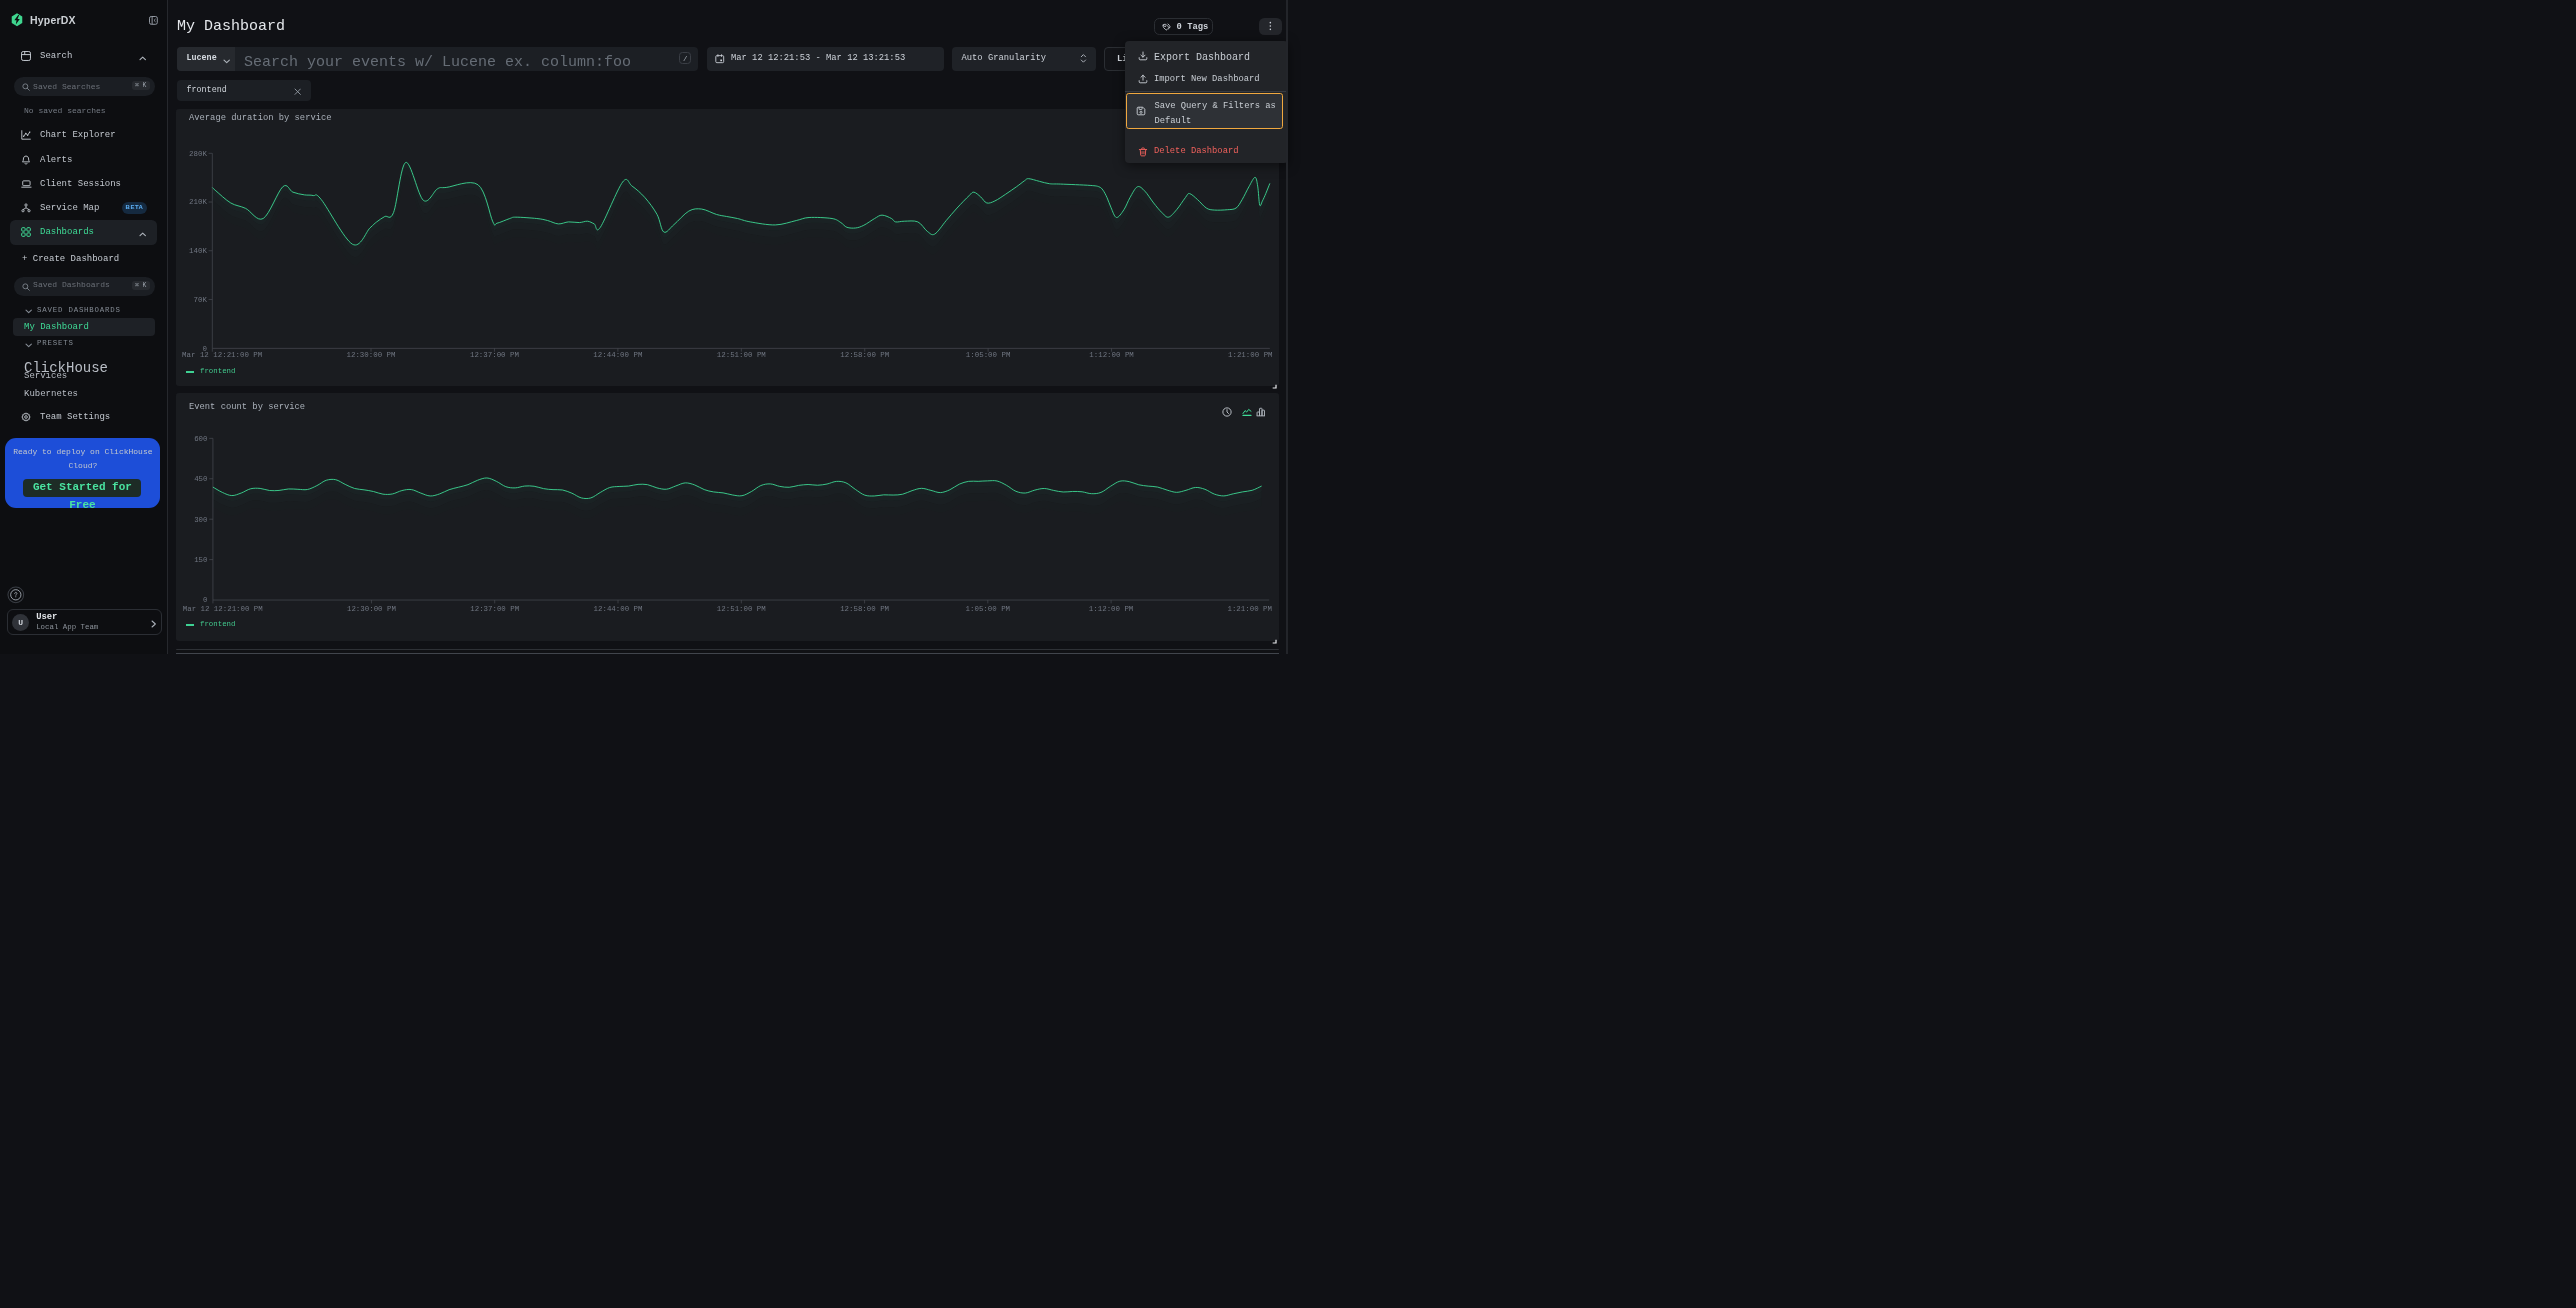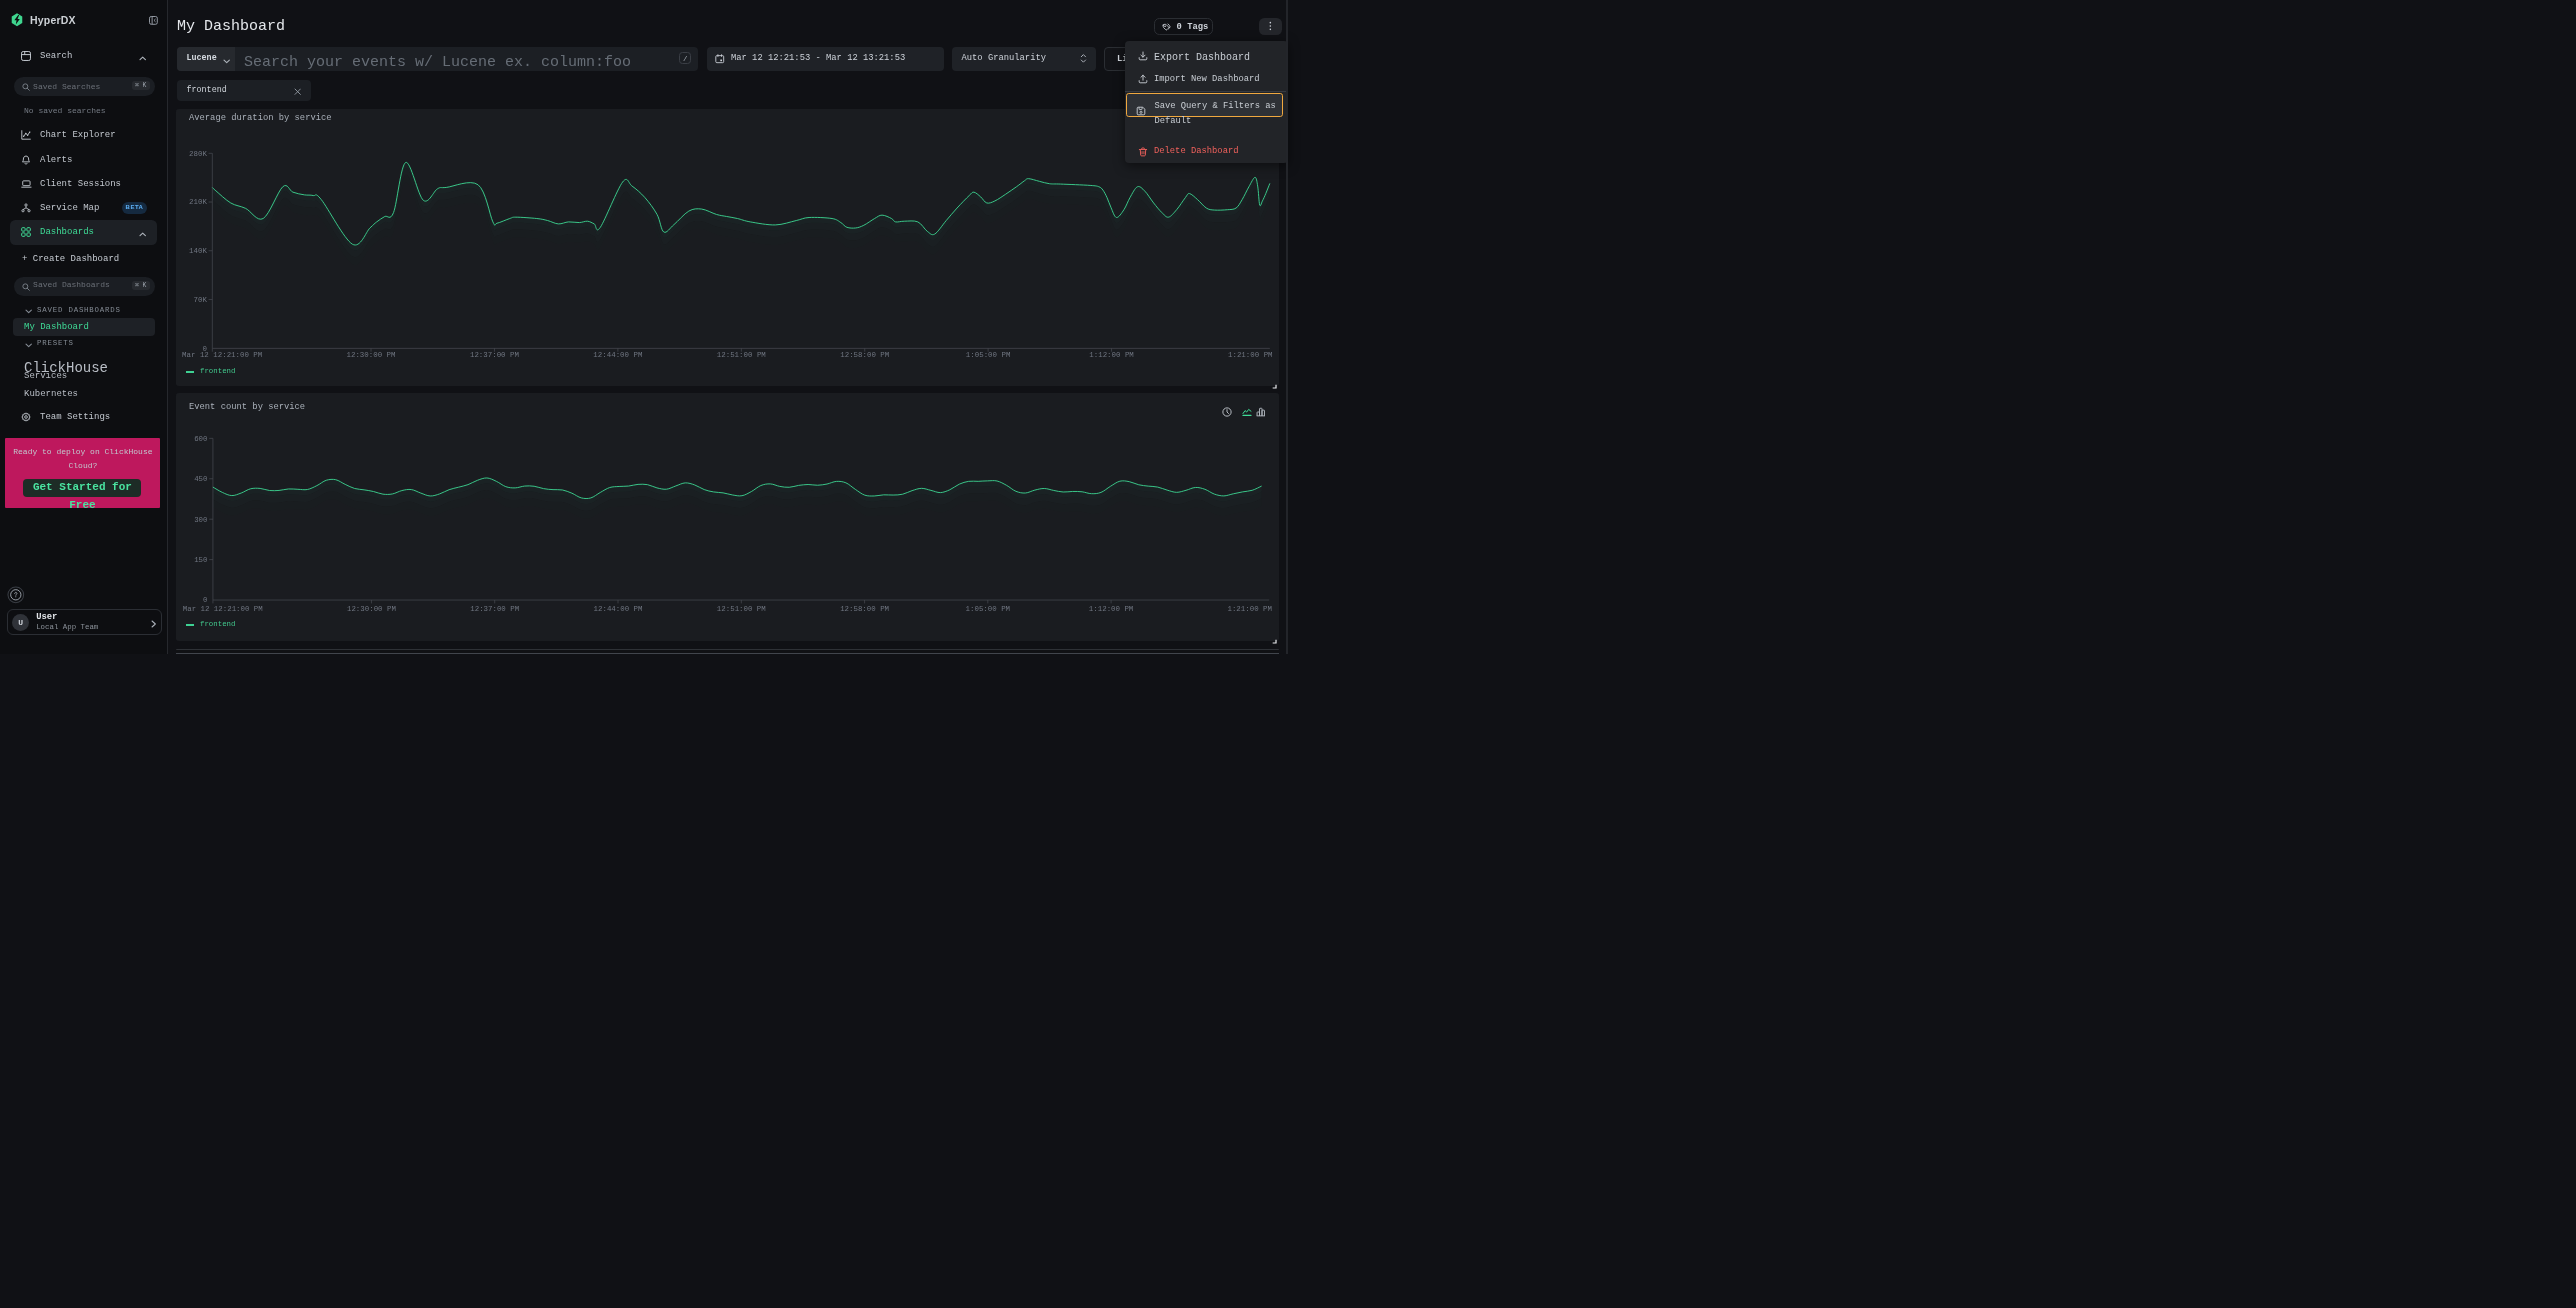"Save Query & Filters as" div { height: 24px -> 36px }
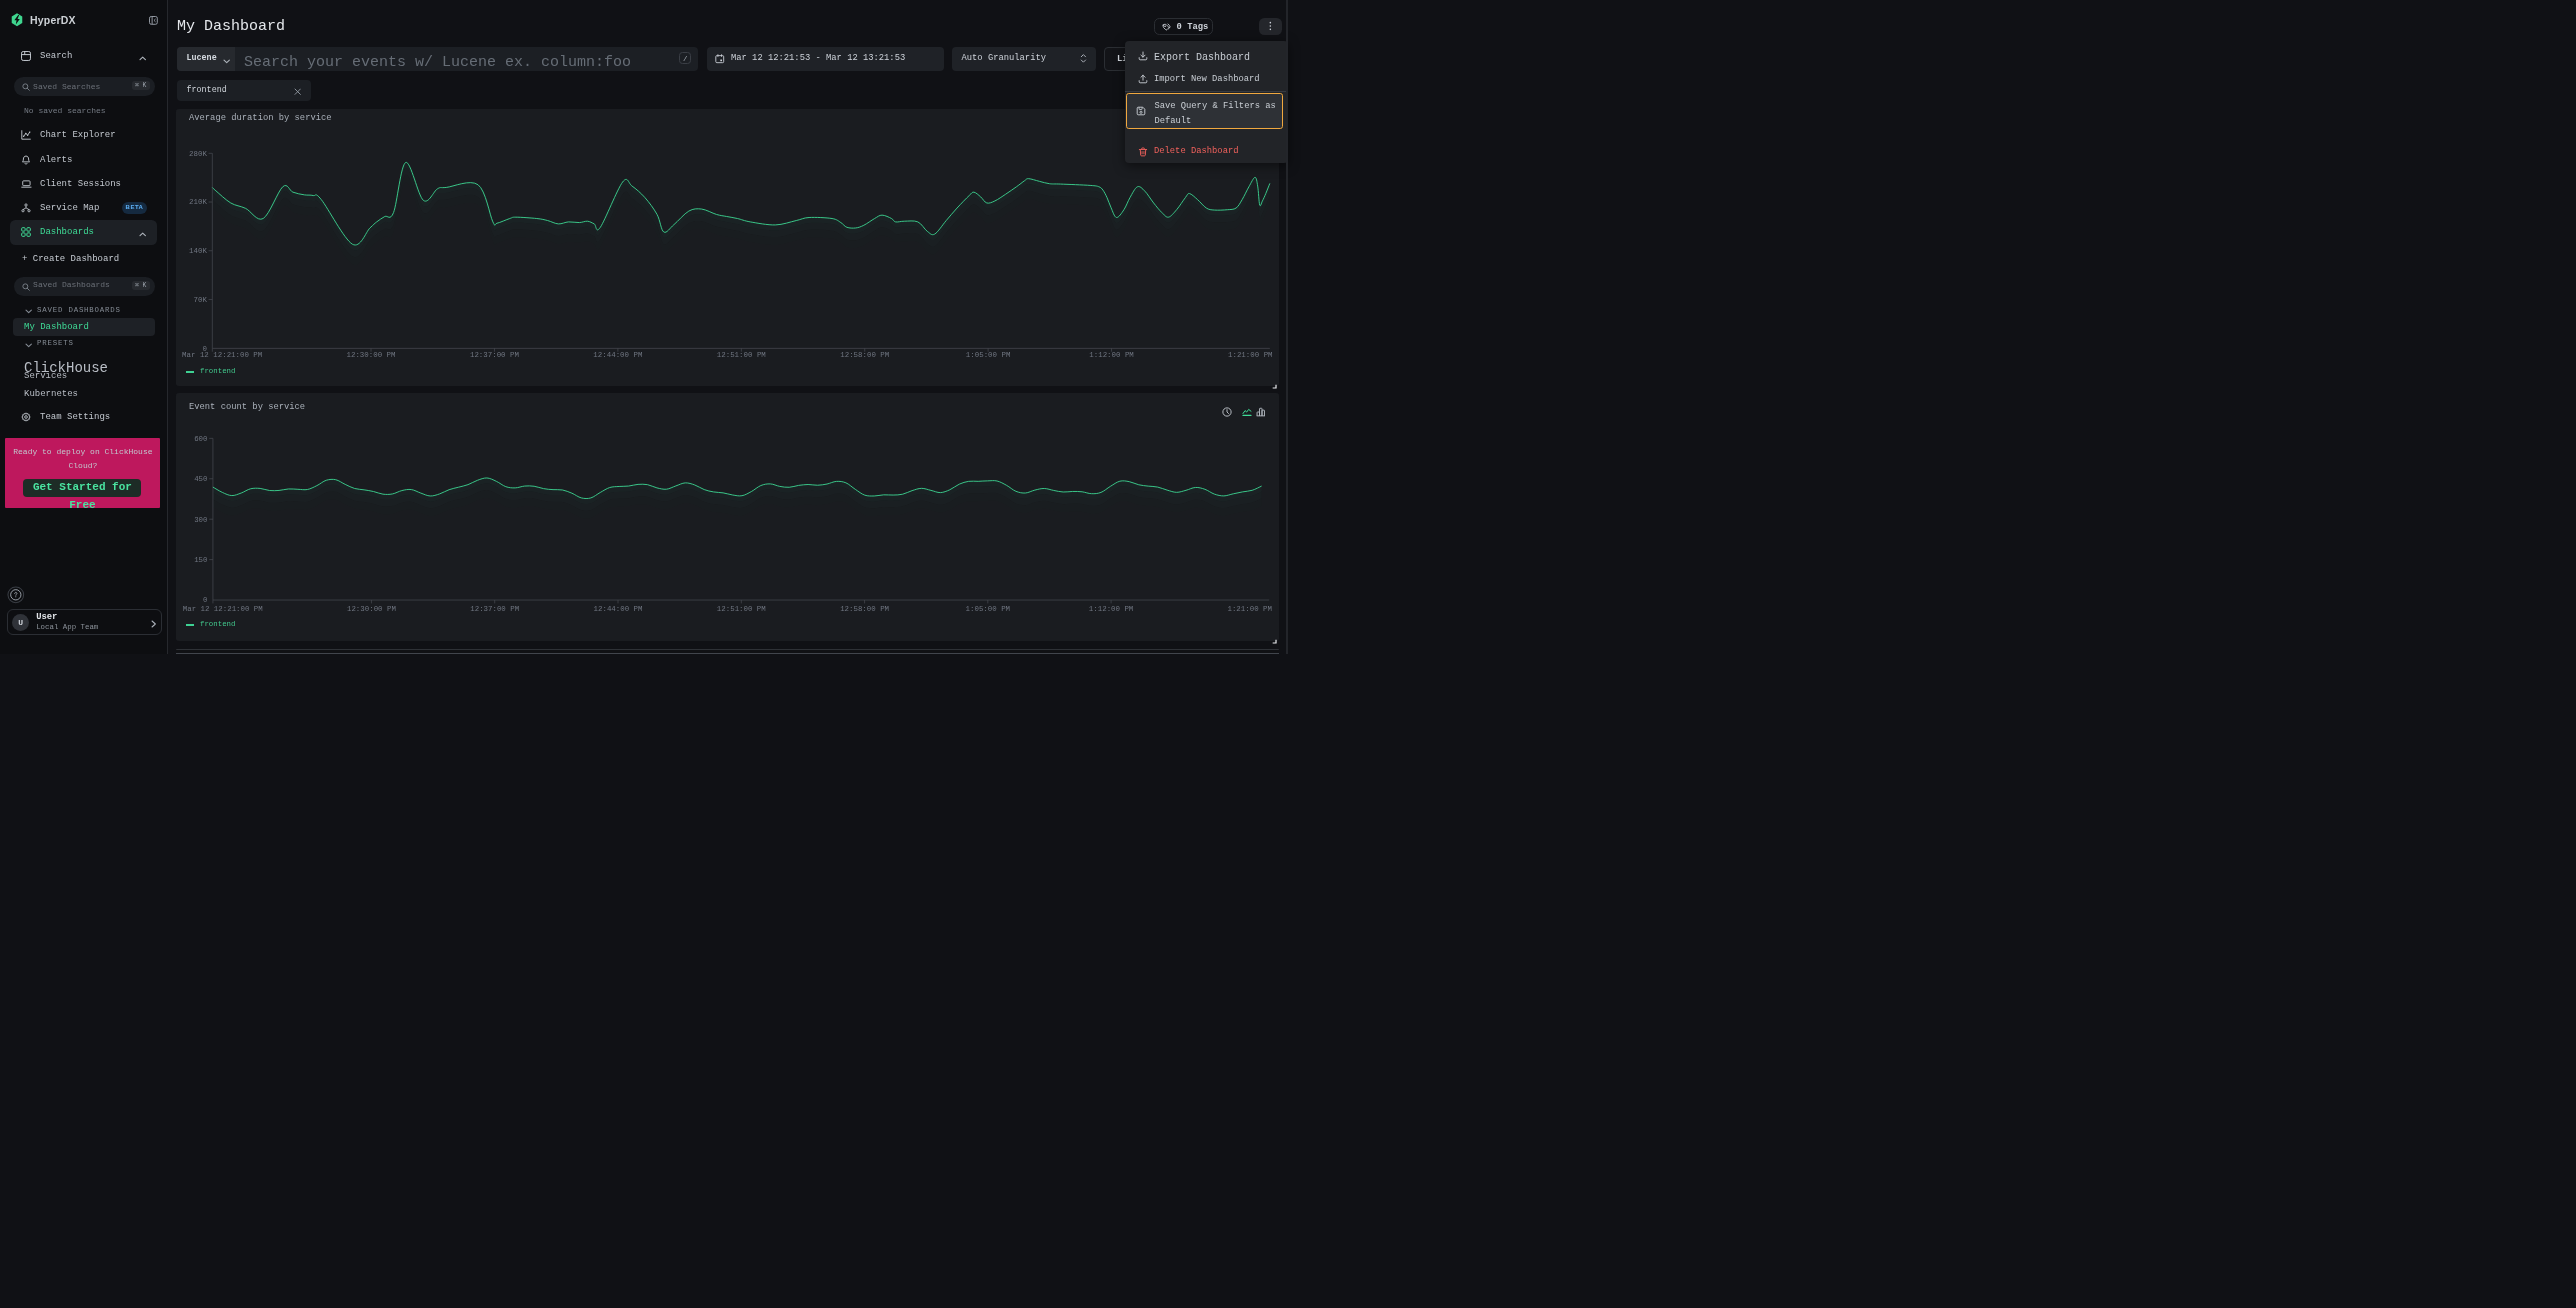"Ready to deploy on ClickHouse" div { background: #be185d -> #1d4ed8; border-radius: 1px -> 11px }
